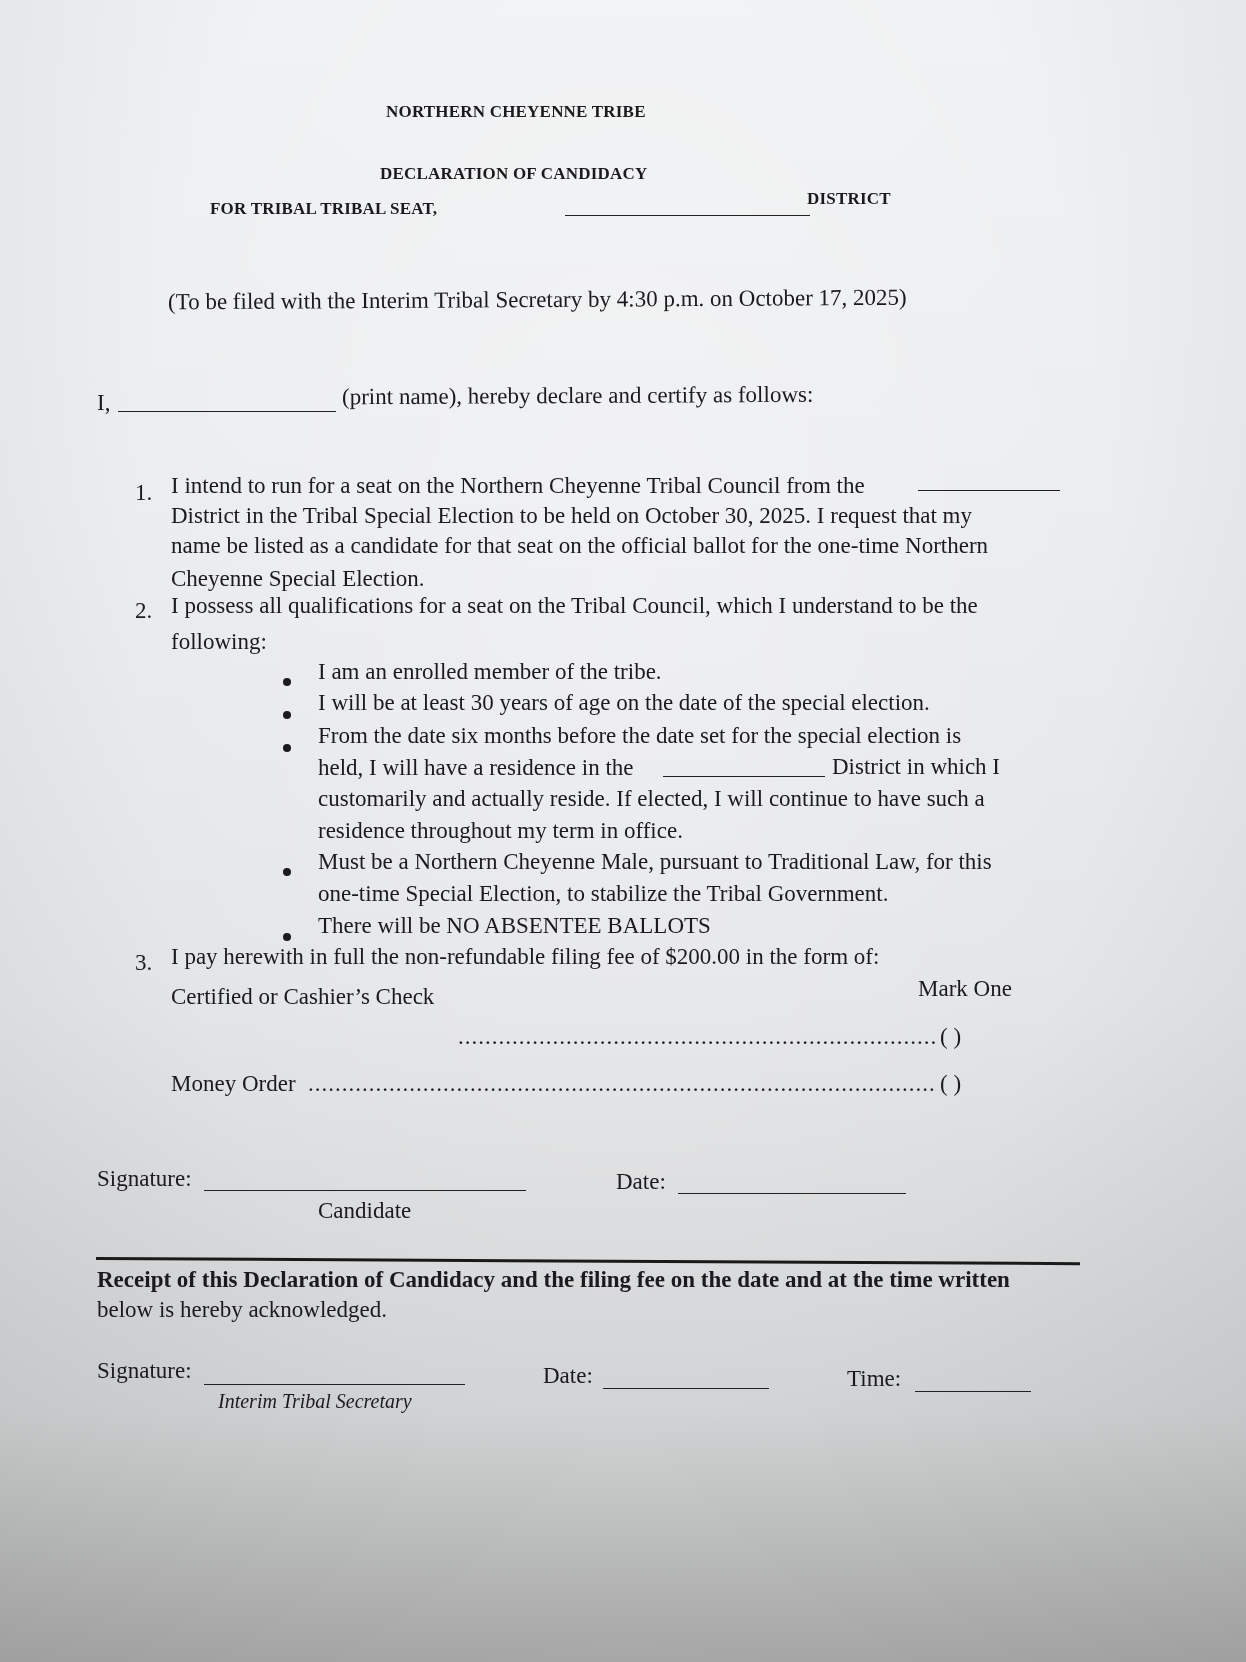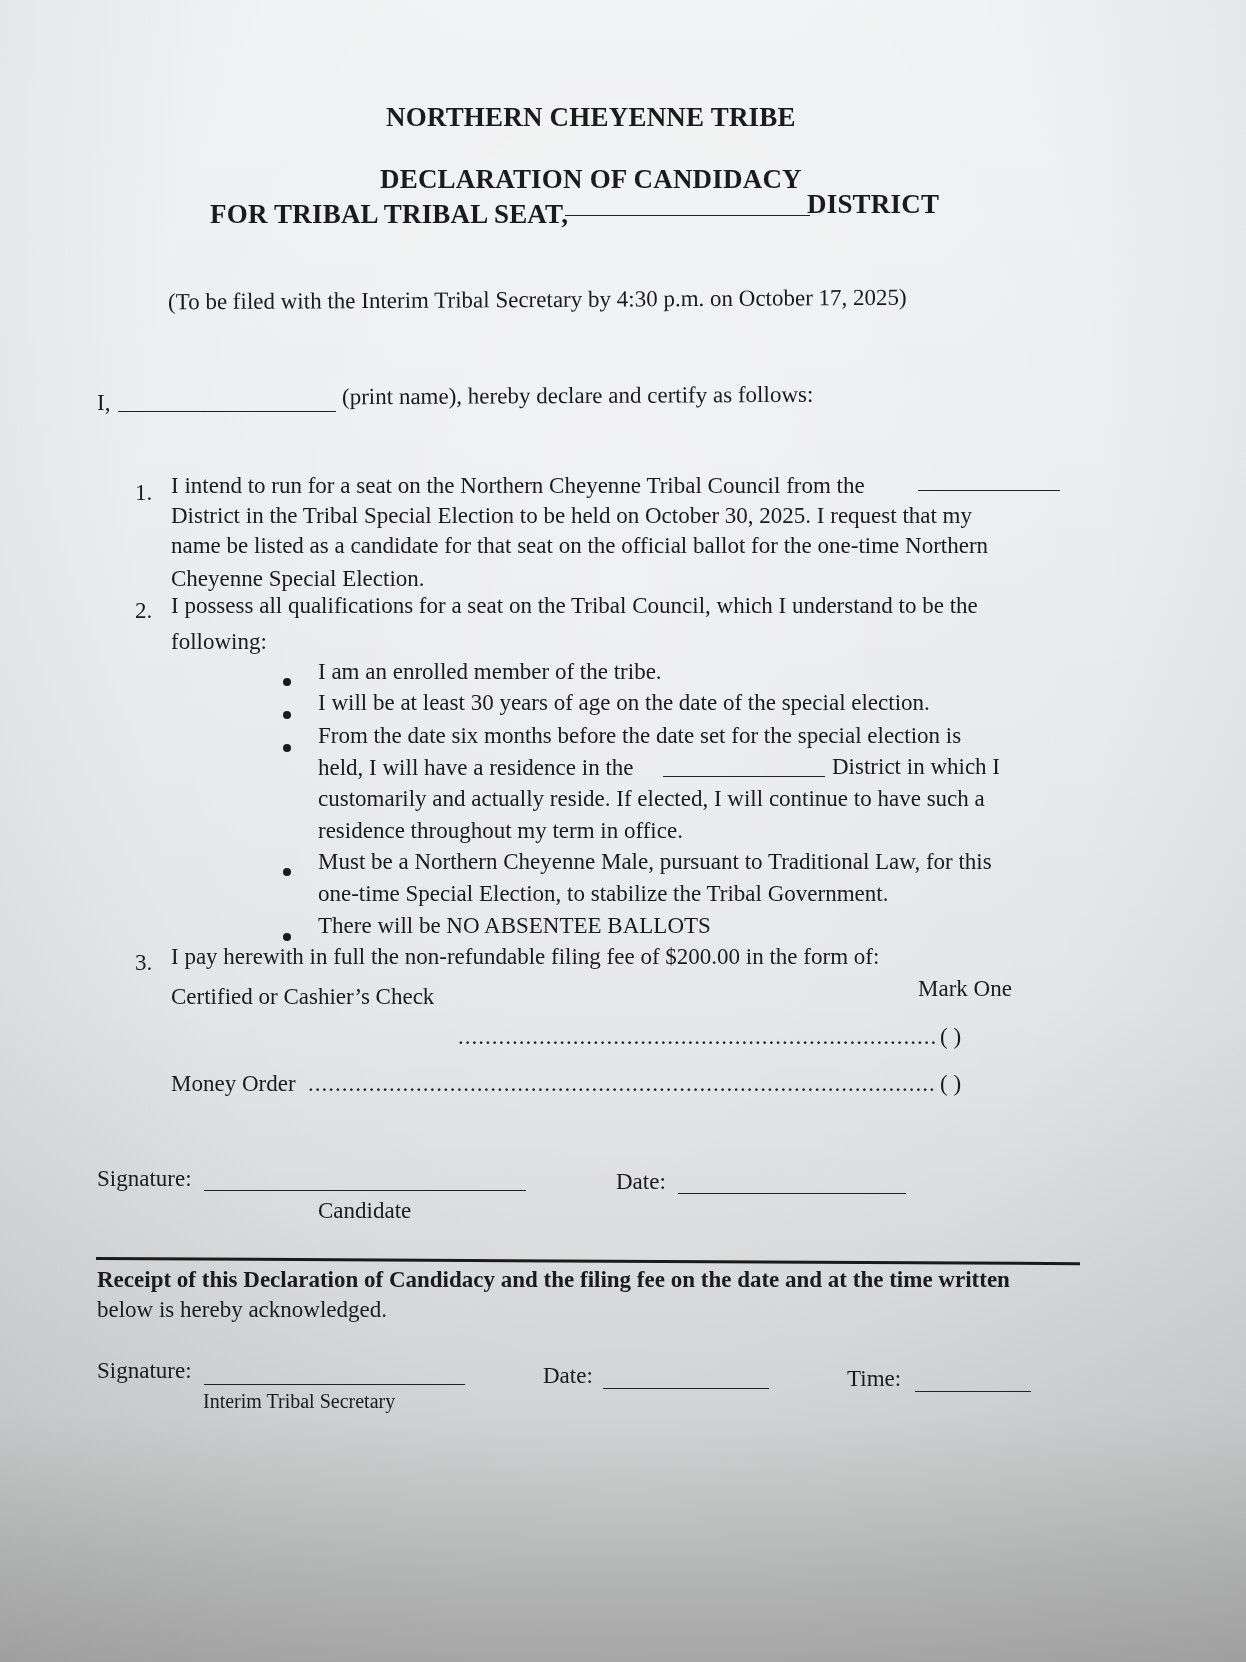"NORTHERN CHEYENNE TRIBE" .title { font-size: 27px -> 17px }
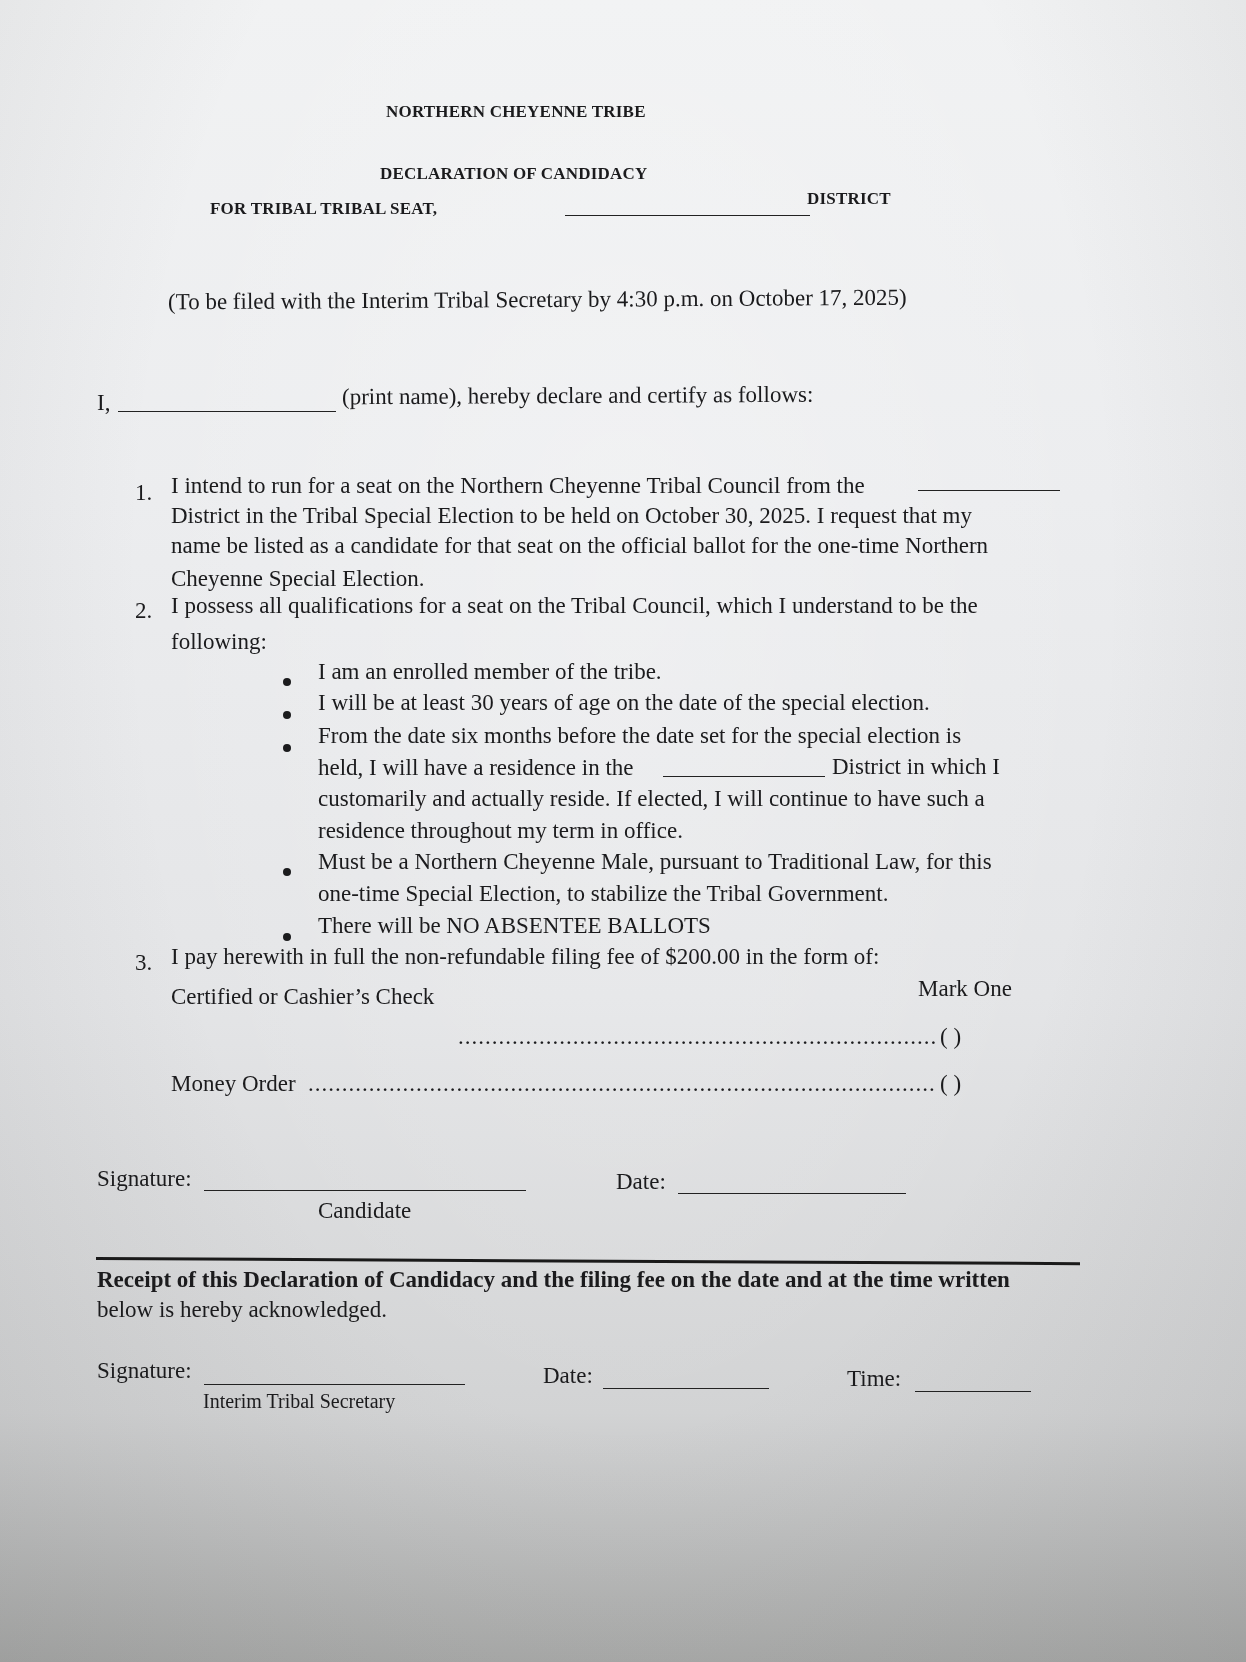"Interim Tribal Secretary" div.abs { font-style: none -> italic; left: 203px -> 218px }
